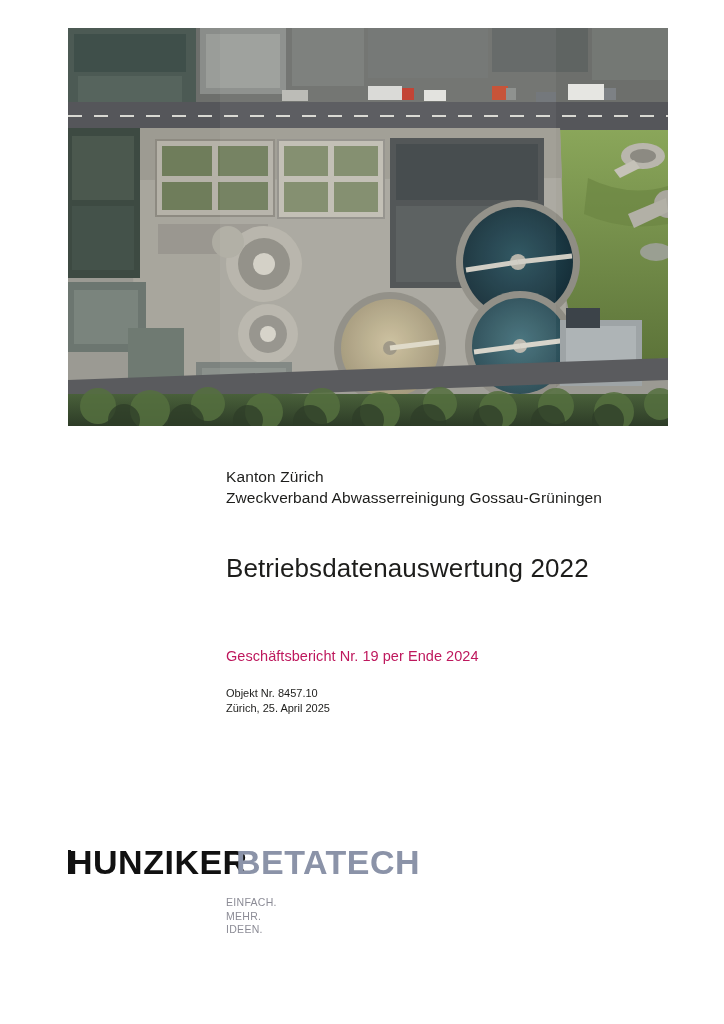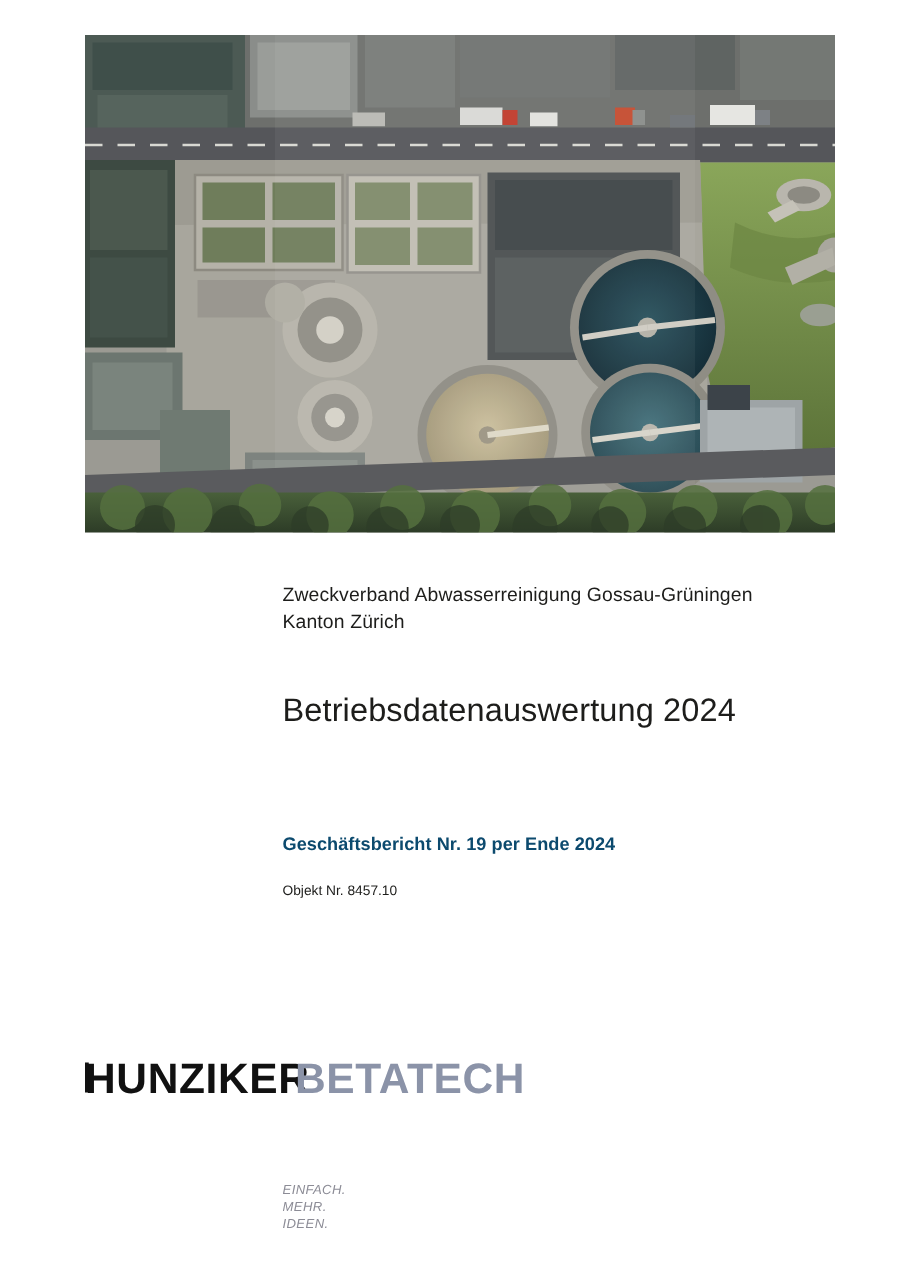"Zweckverband Abwasserreinigung" div.org-line { order: before "Kanton Zürich" -> after "Kanton Zürich" }
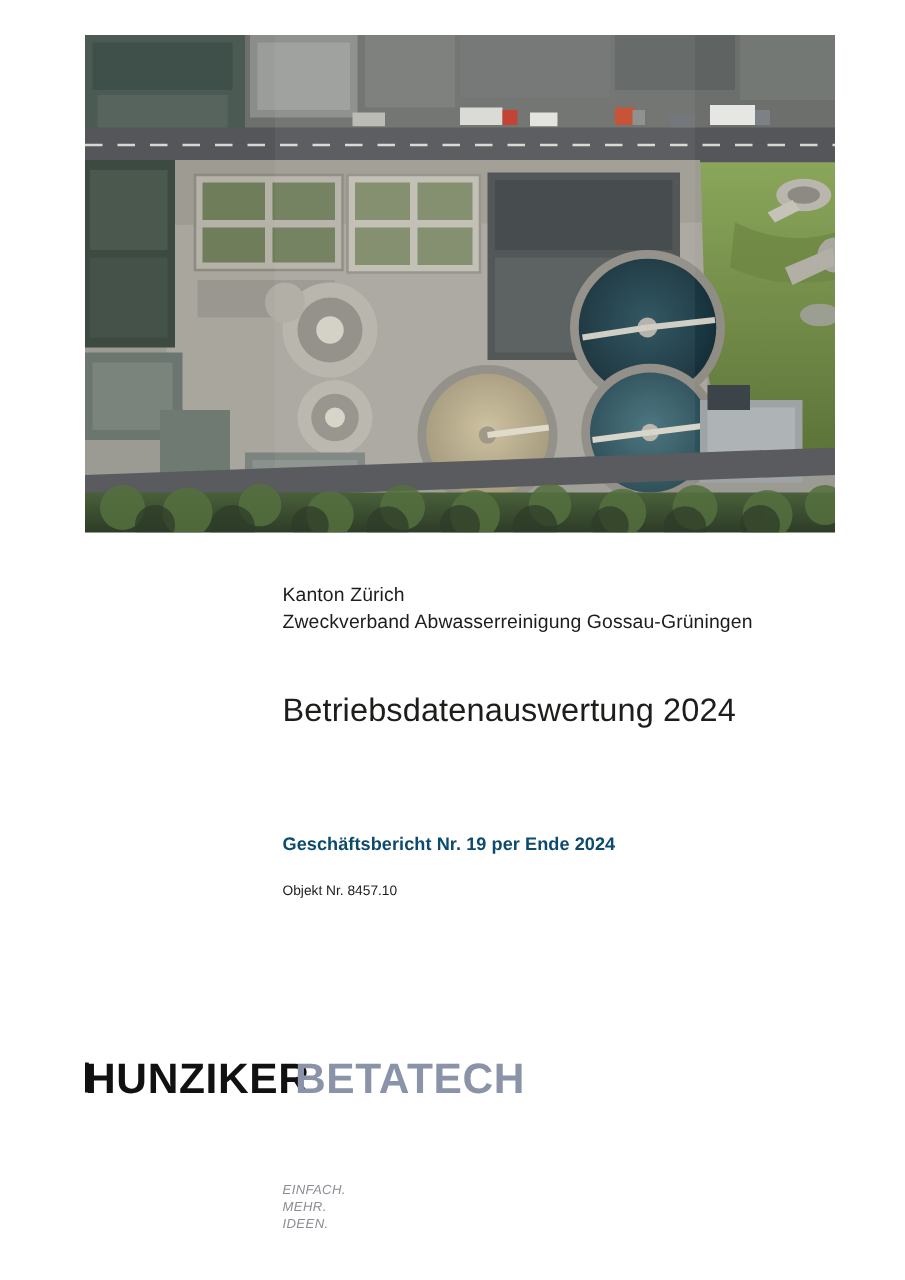"Betriebsdatenauswertung 2024" div.doc-title { text: 2024 -> 2022 }
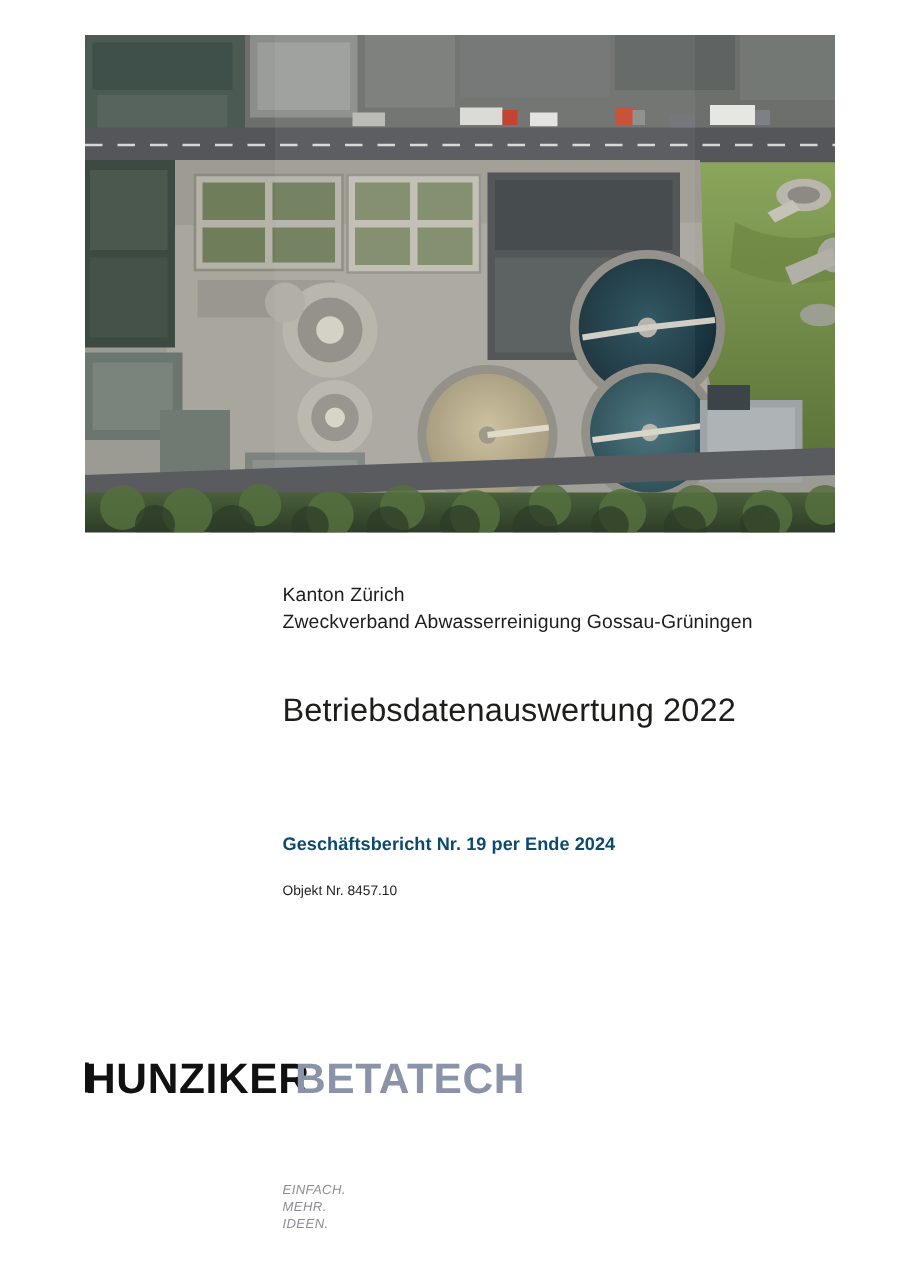"Geschäftsbericht Nr. 19 per Ende" .report-no { color: #0c4a6e -> #be185d; font-weight: bold -> normal; margin-top: 84px -> 64px }
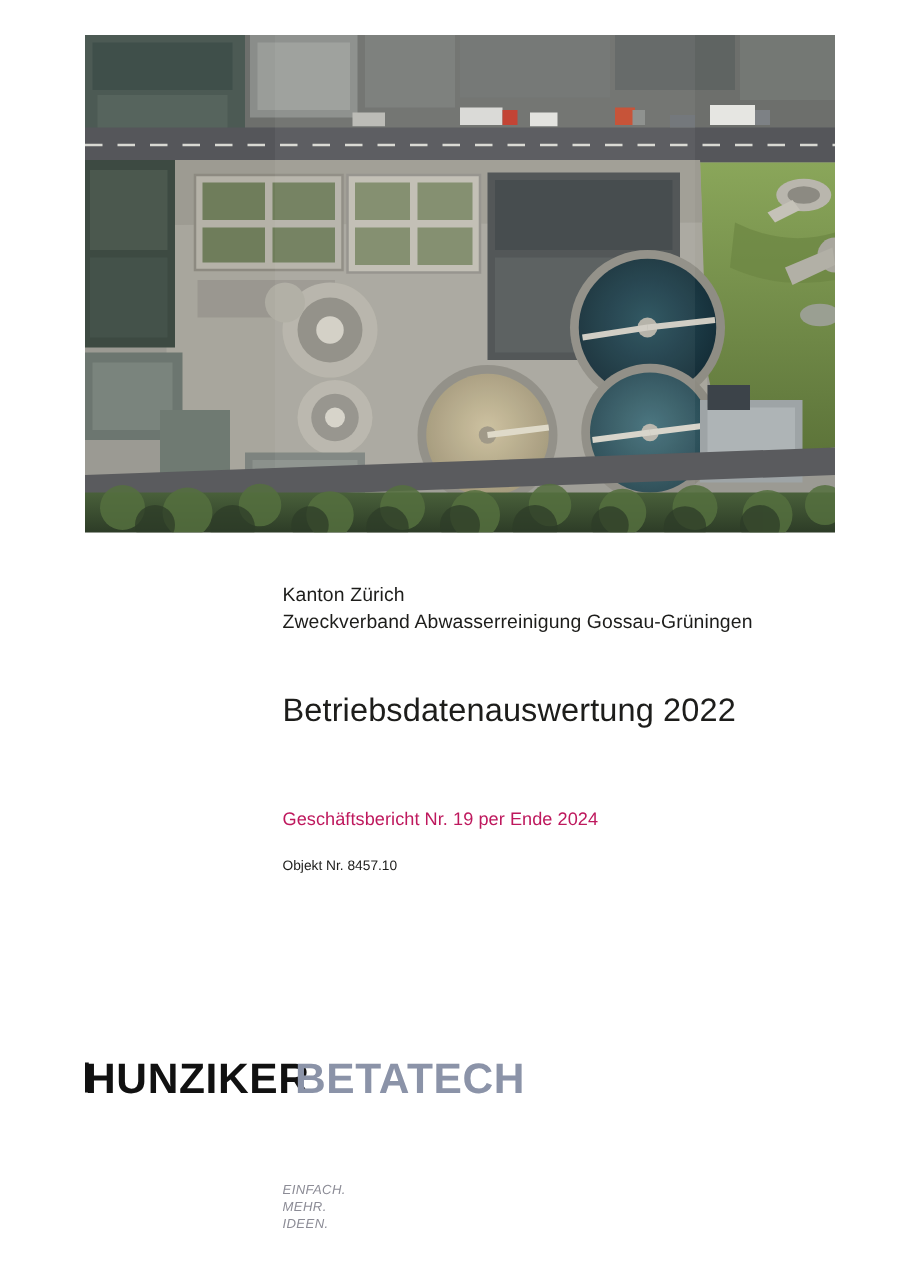"Zürich, 25. April 2025" div.meta-line { html: none -> <div>Zürich, 25. April 2025</div> }
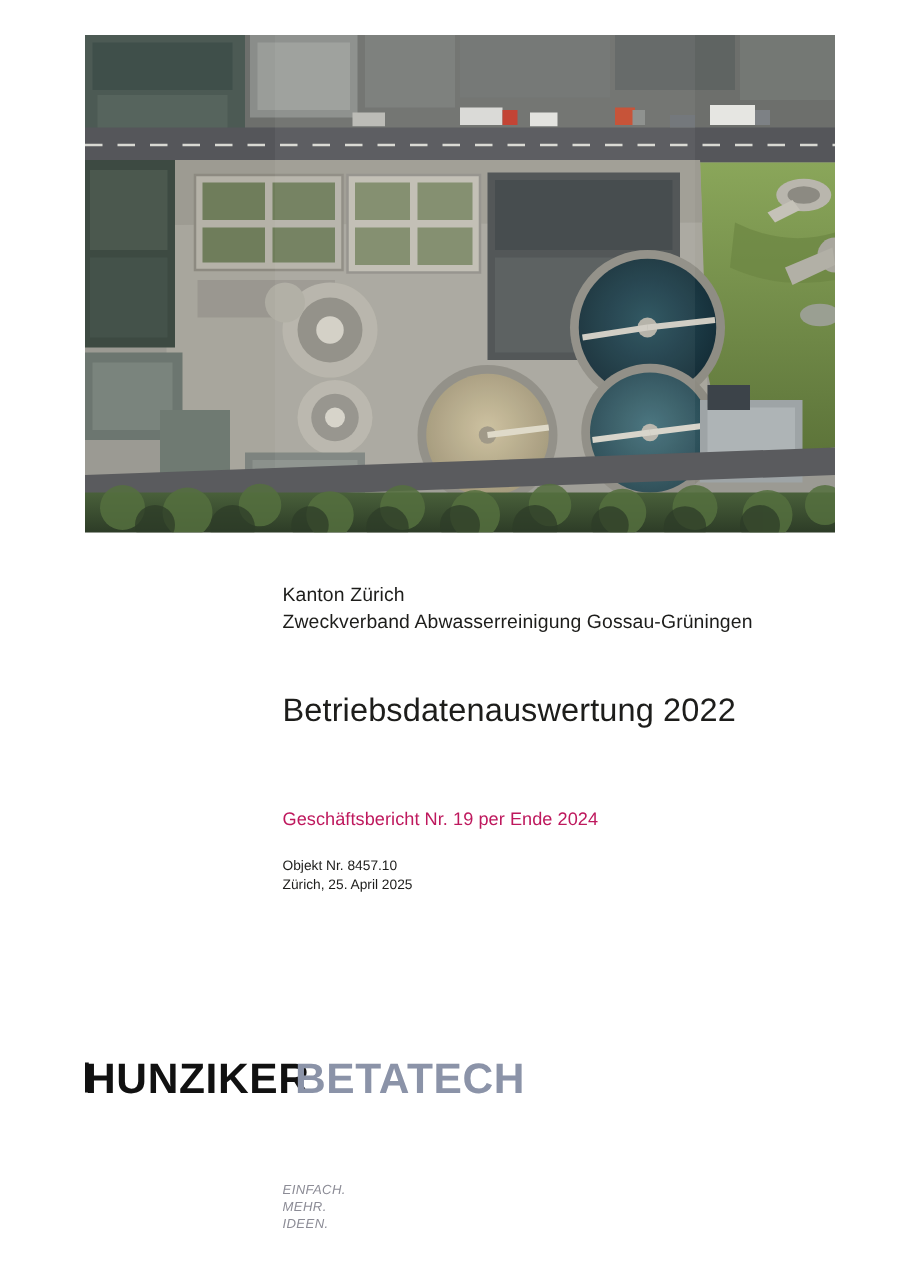"EINFACH." .claim { font-style: italic -> none; top: 946px -> 896px }
